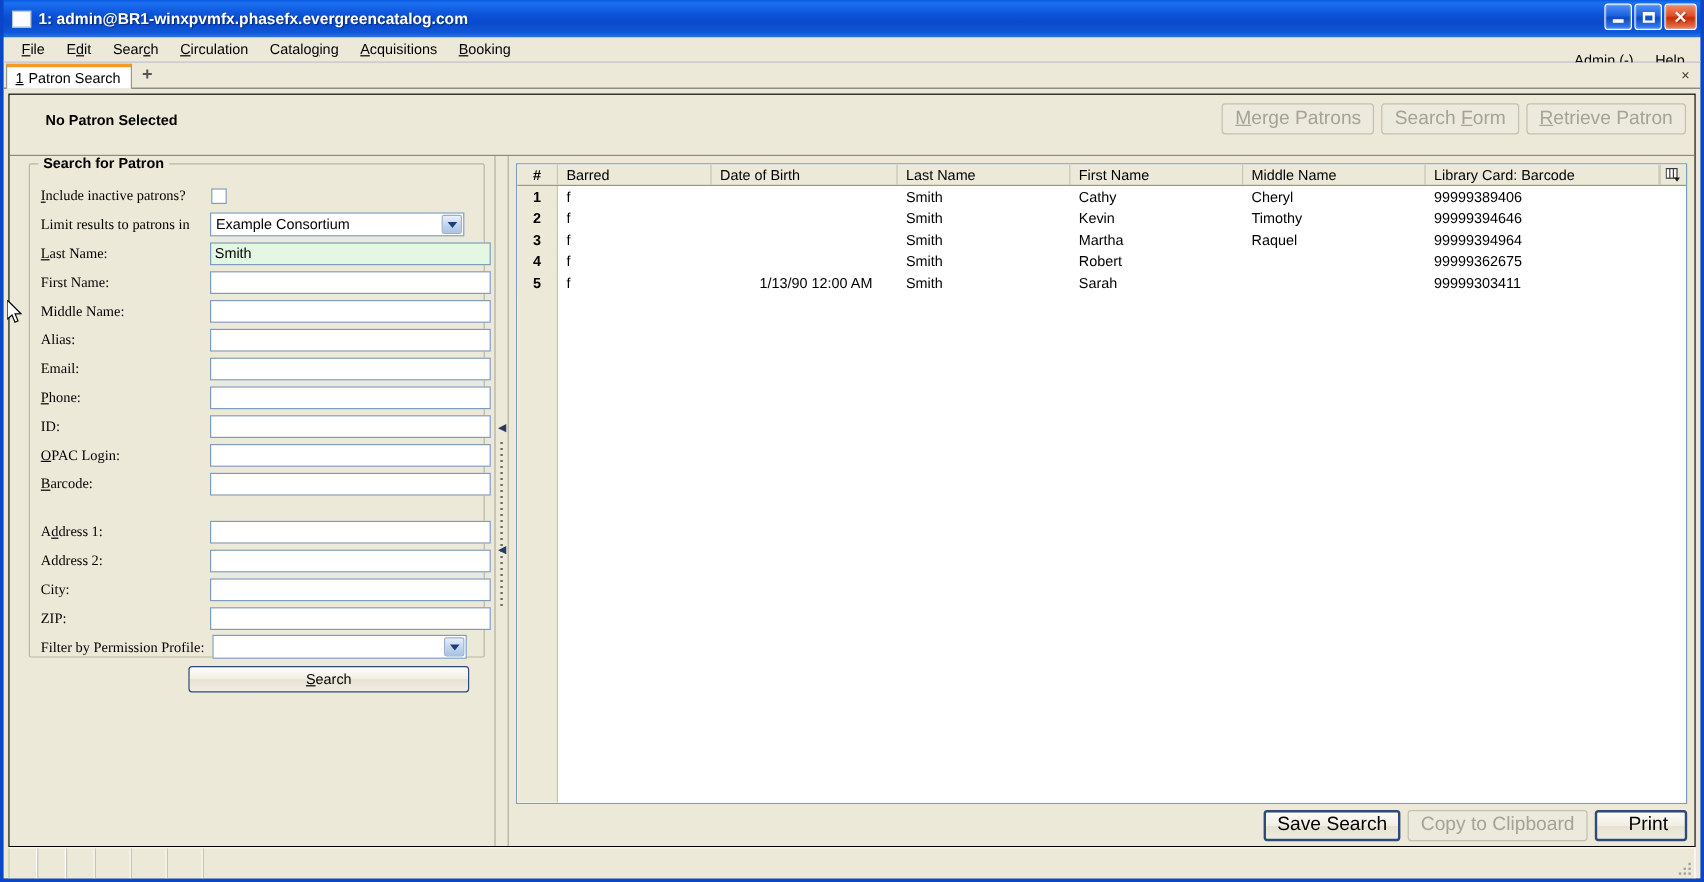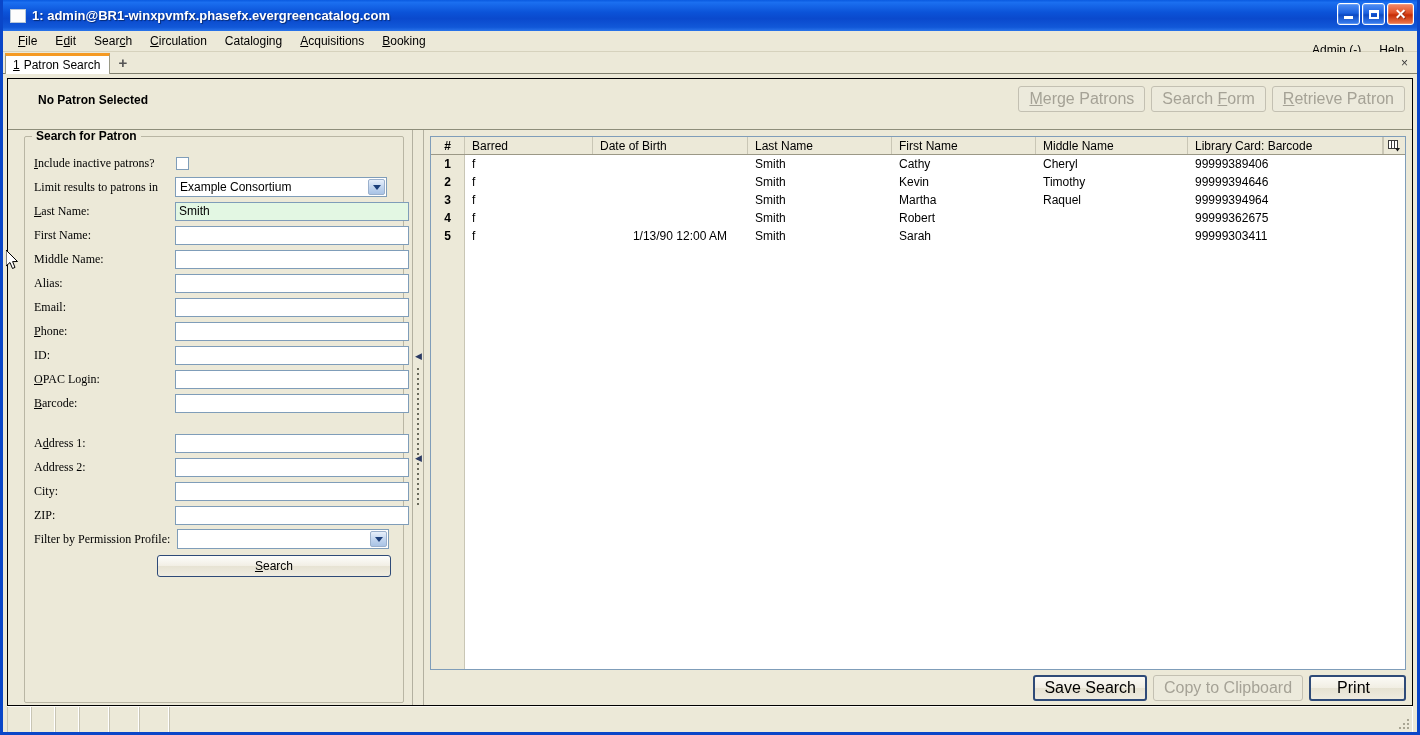"Search for Patron" #groupbox { height: 567px -> 412px }
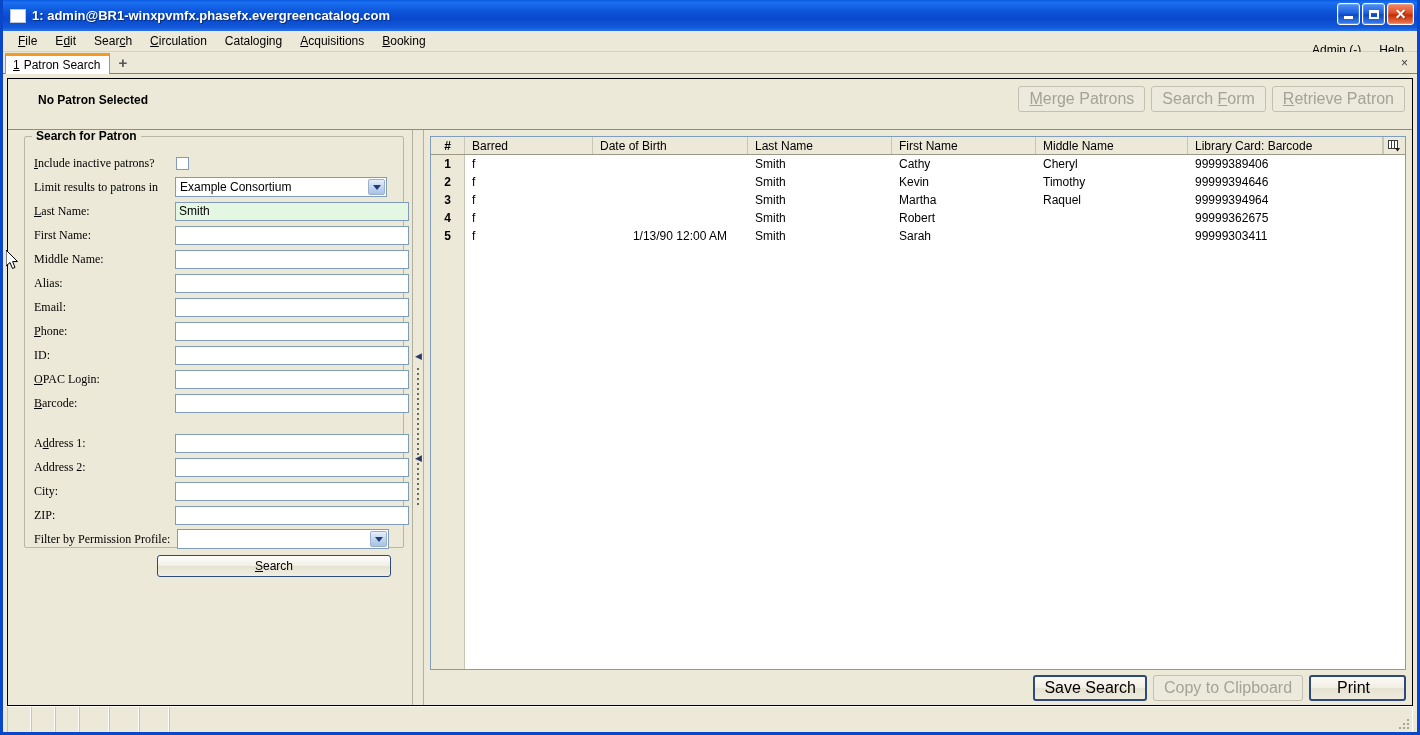"Print" div.btn { padding-right: 34px -> 14px }
